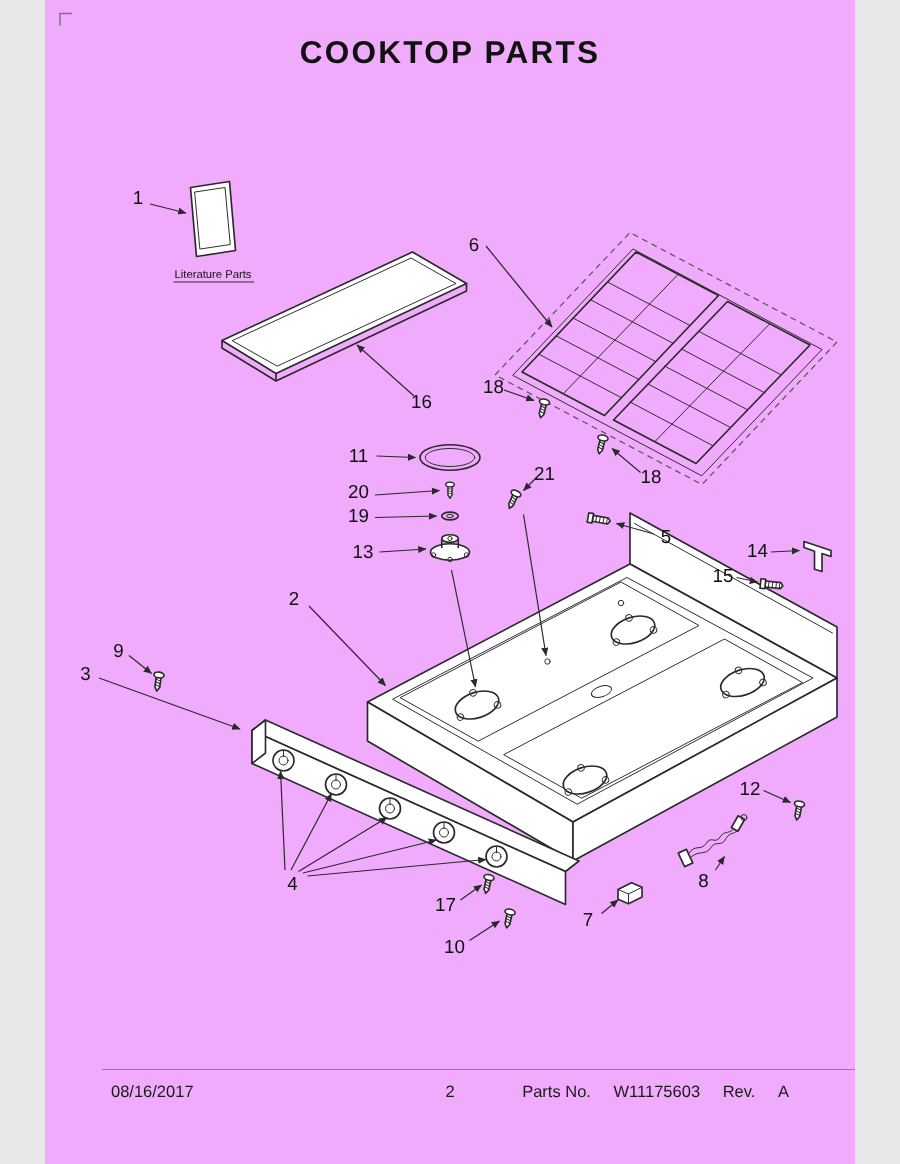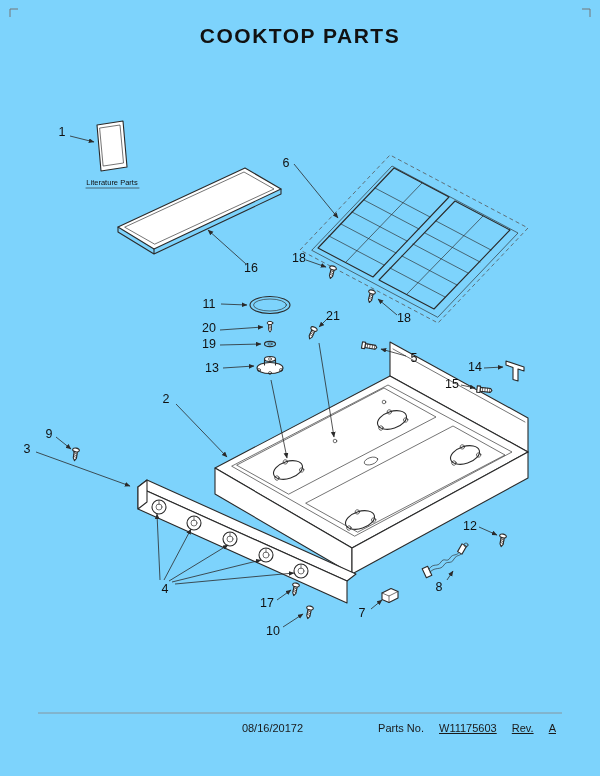"COOKTOP PARTS" .page { background: #7dd3fc -> #f0abfc; width: 600px -> 540px }
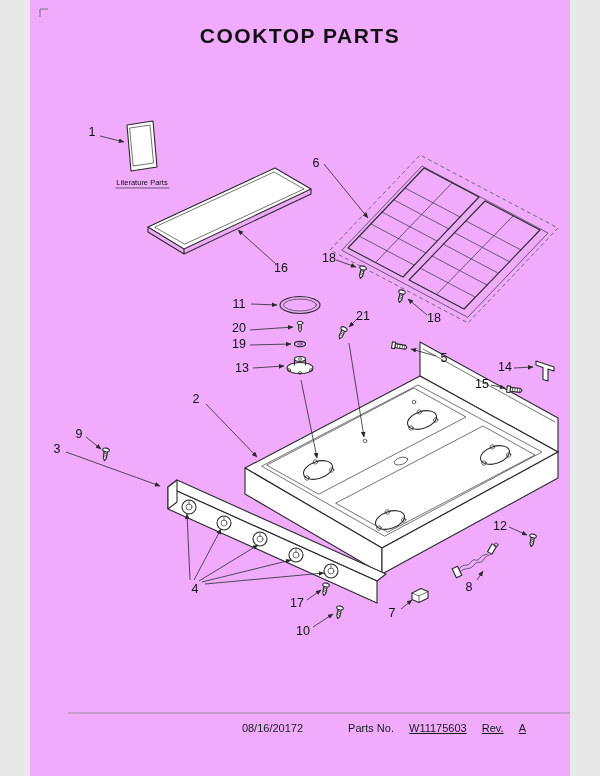"08/16/2017" .footer .f-left { text-align: right -> left }
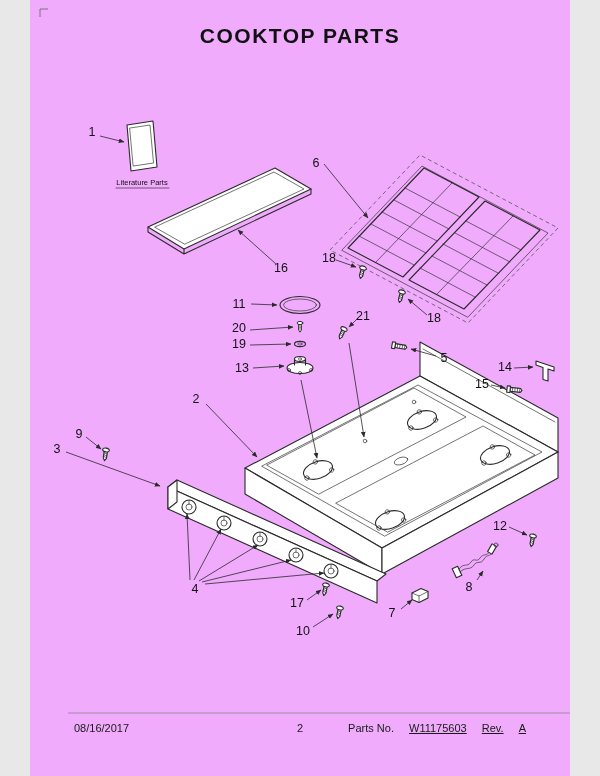"W11175603" .footer .sp { text-decoration: underline -> none }
